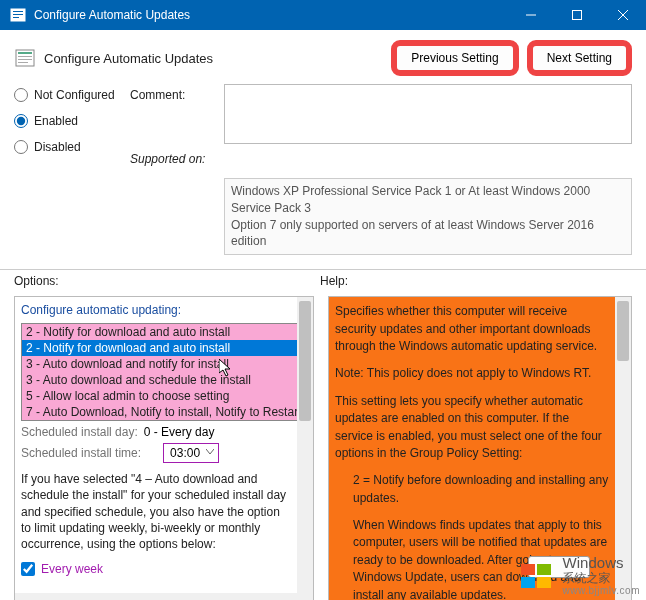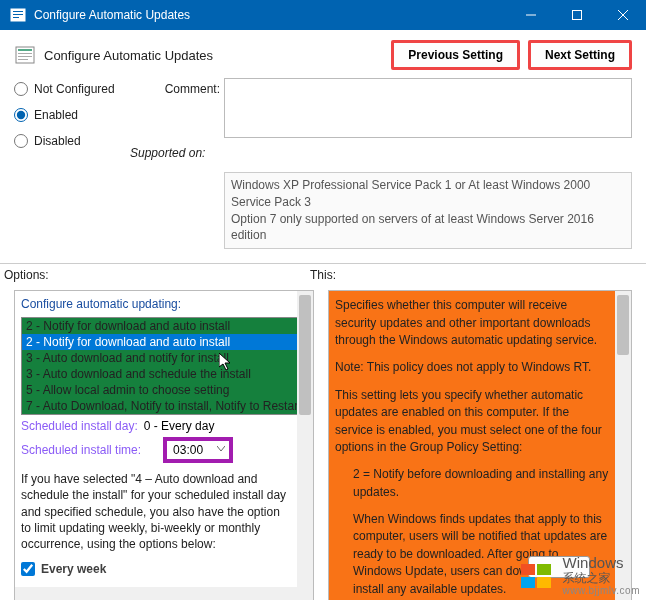"Previous Setting" .nav-btn { border: 3px solid #ef4444 -> 6px solid #ef4444; border-radius: 2px -> 9px; font-weight: bold -> none }
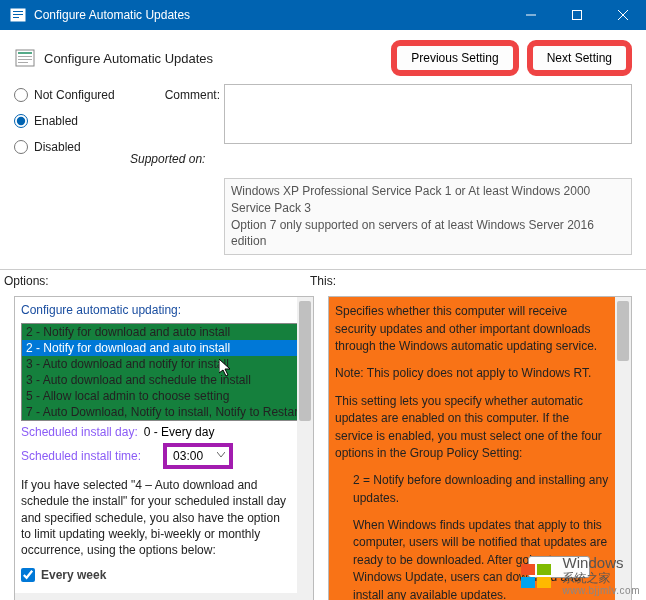"Comment:" .comment-label { text-align: right -> none }
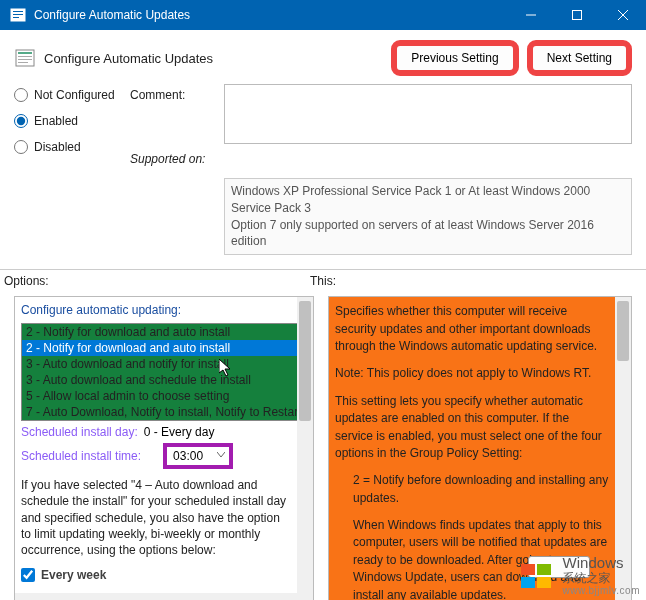"Options:" .pane-headers { padding: 0 4px -> 0 14px }
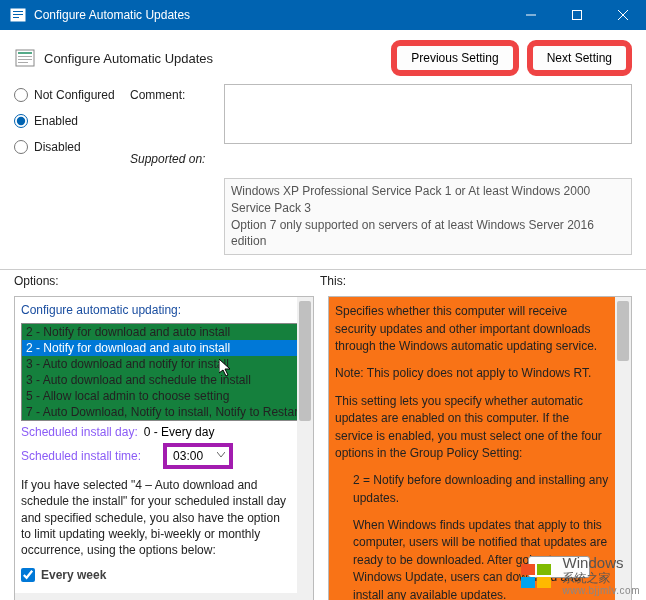"This:" div { text: This -> Help }
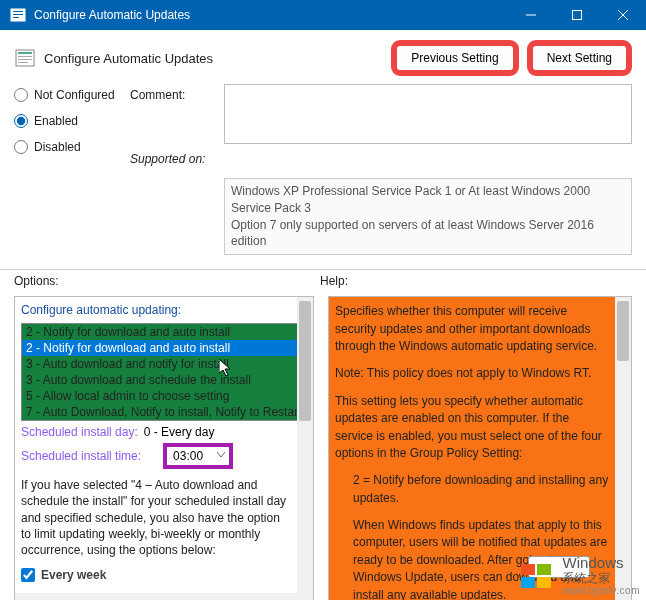"2 - Notify for download" .dropdown-list { background: #15803d -> #f9a8d4 }
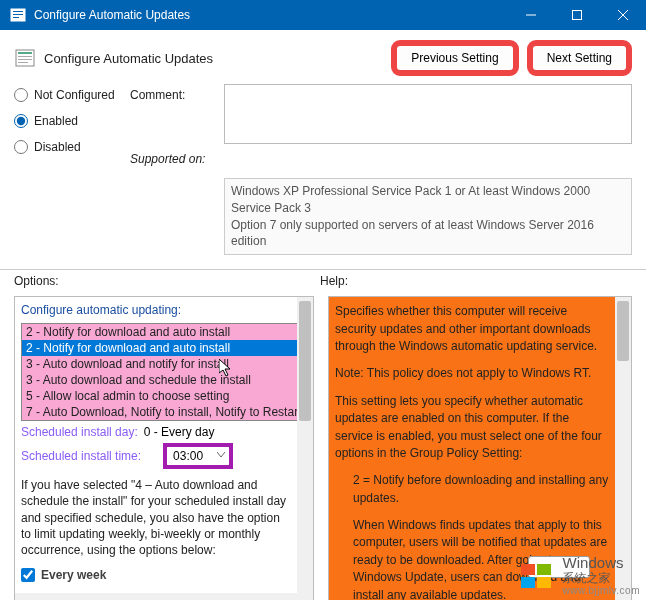"Scheduled install day:" .sched-row .lbl { color: #8b5cf6 -> #737373 }
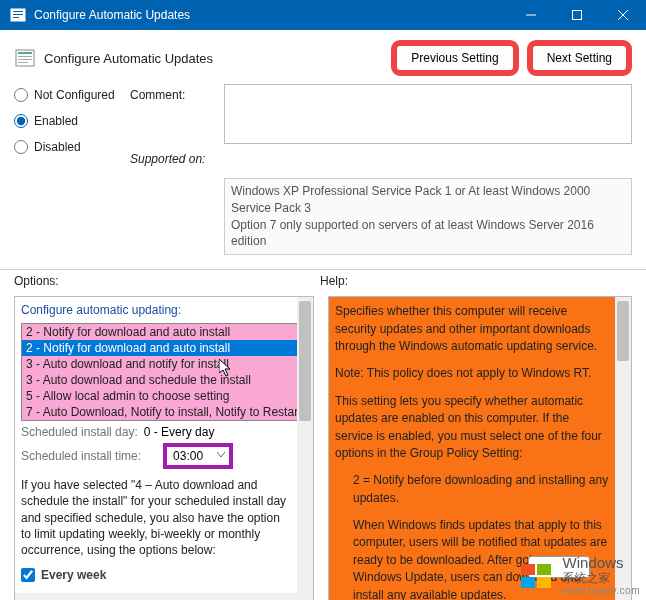"03:00" .time-select { border: 4px solid #a21caf -> 1px solid #a21caf; padding: 2px 26px 2px 6px -> 2px 18px 2px 6px }
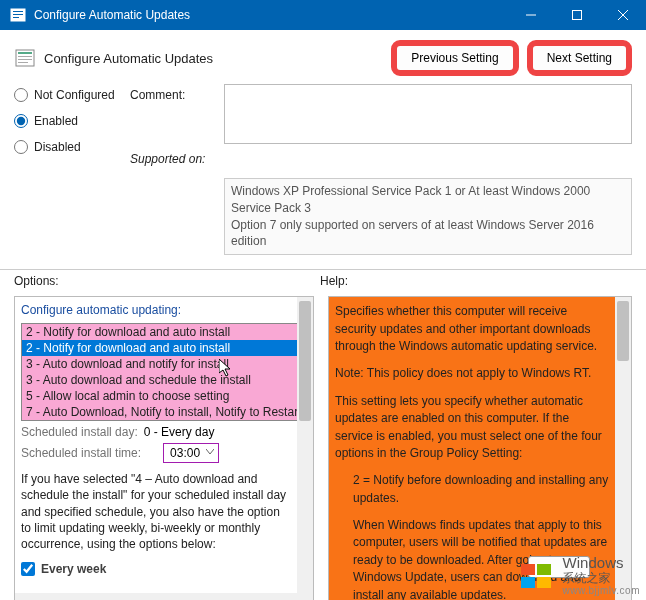"Every week" .check-row span { color: #404040 -> #a21caf; font-weight: bold -> none }
